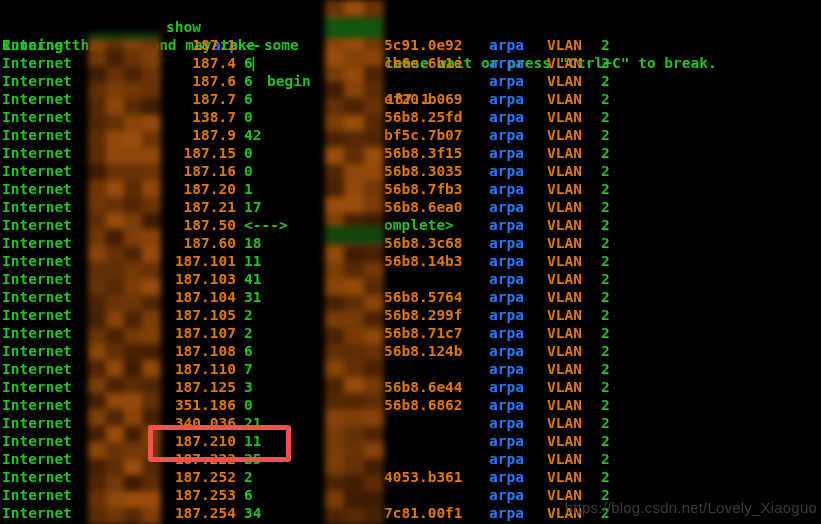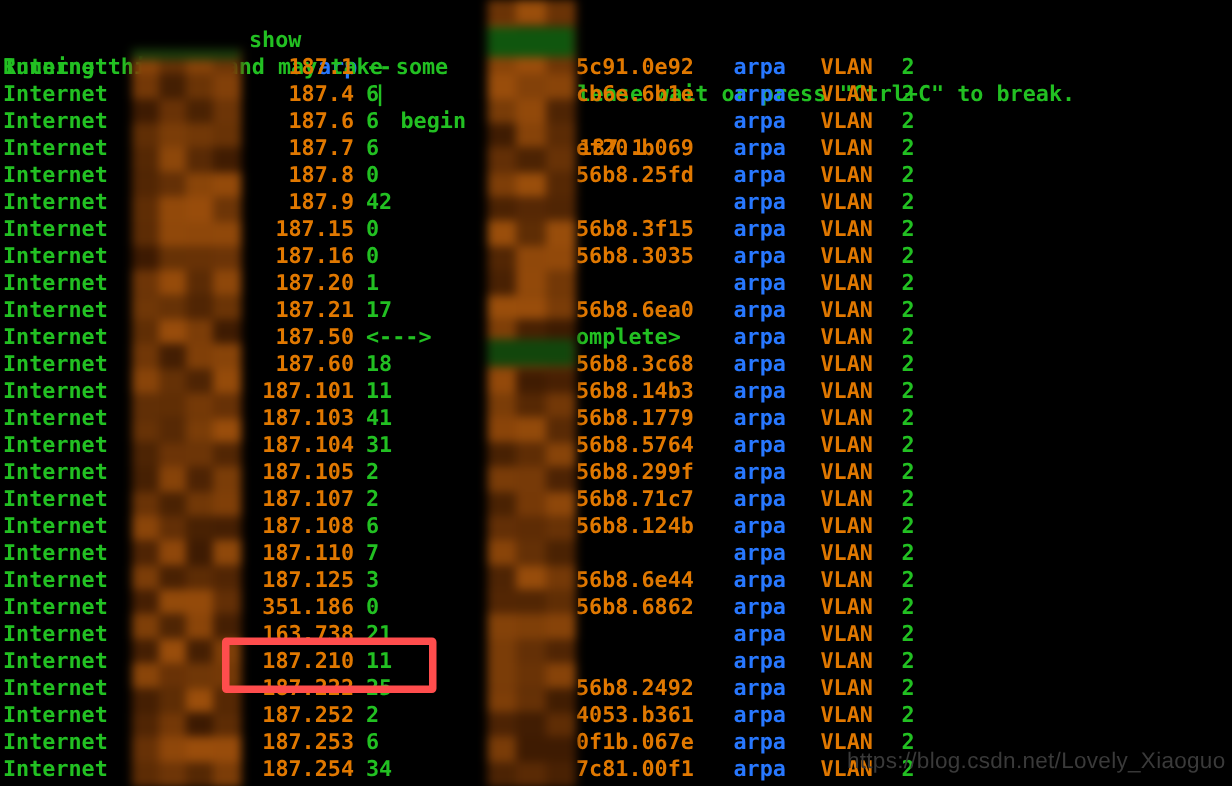"187.8" span.seg { text: 187.8 -> 138.7 }
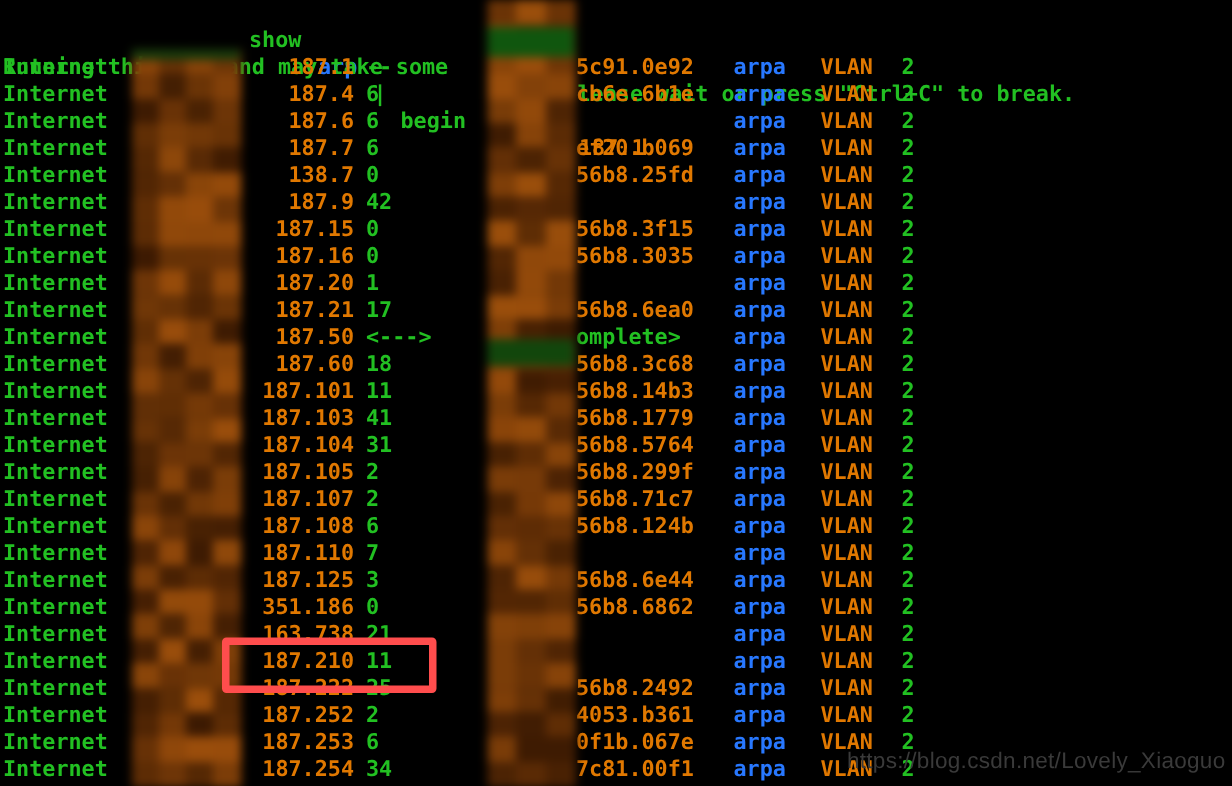"bf5c.7b07" span.seg { html: none -> <span>bf5c.7b07</span> }
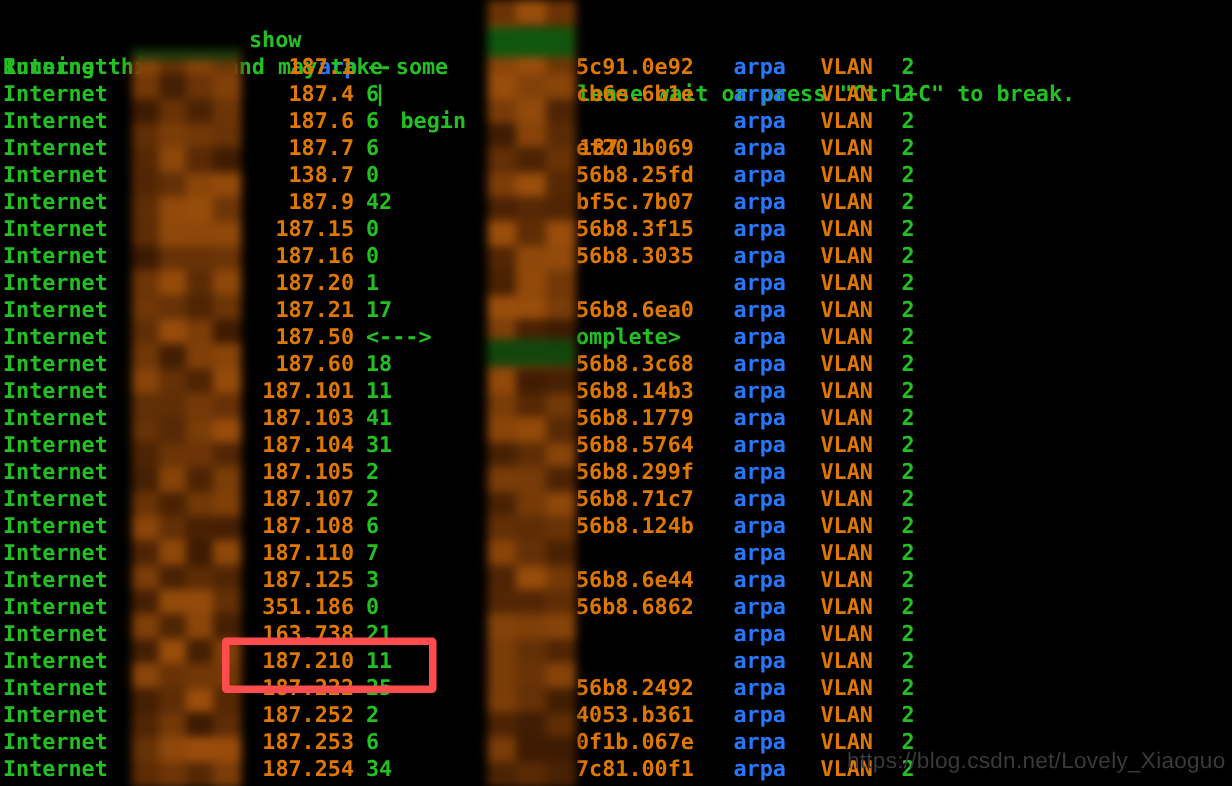"56b8.7fb3" span.seg { html: none -> <span>56b8.7fb3</span> }
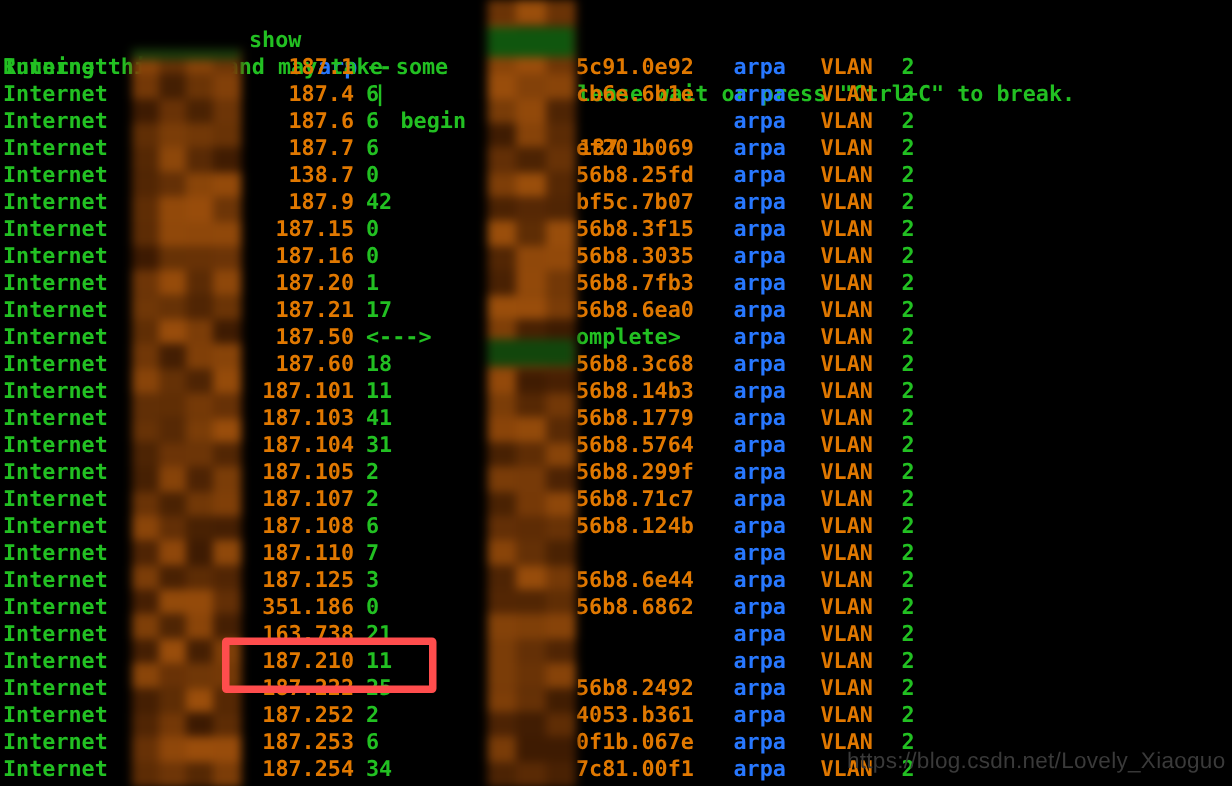"56b8.1779" span.seg { html: <span>56b8.1779</span> -> none }
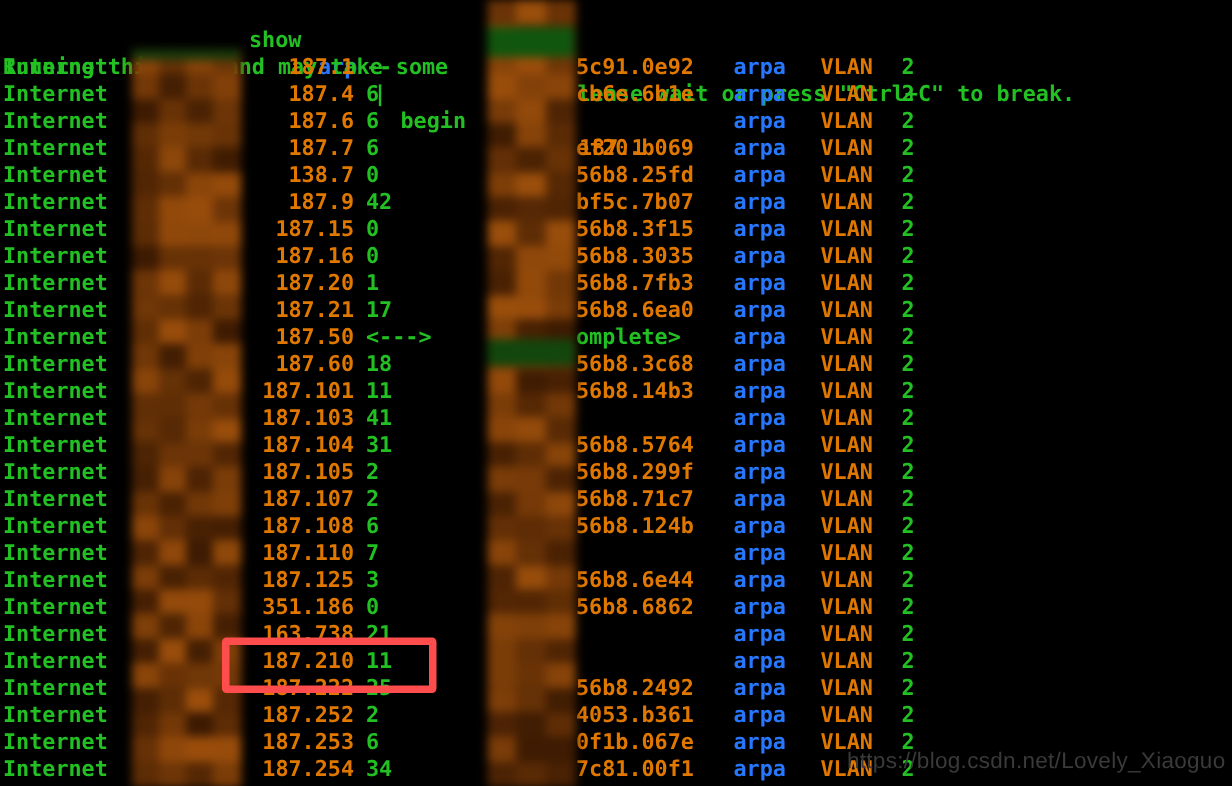"163.738" span.seg { text: 163.738 -> 340.036 }
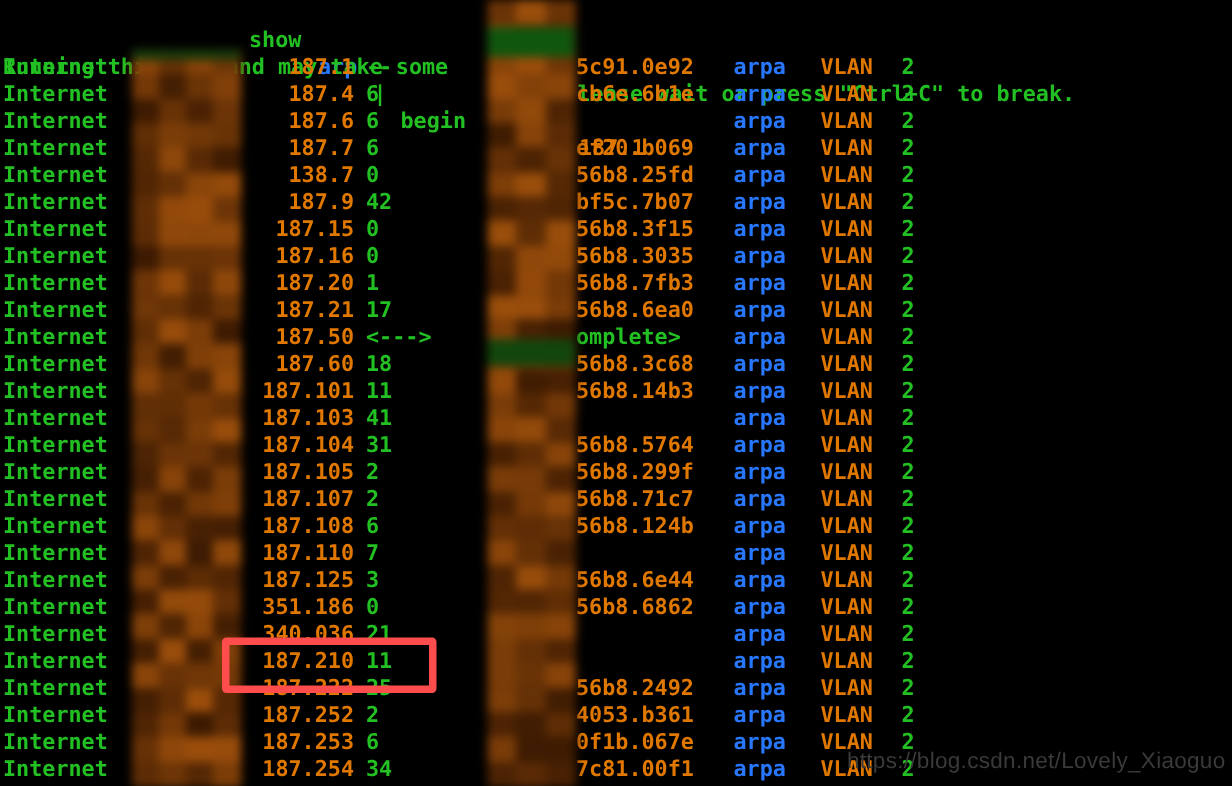"56b8.2492" span.seg { html: <span>56b8.2492</span> -> none }
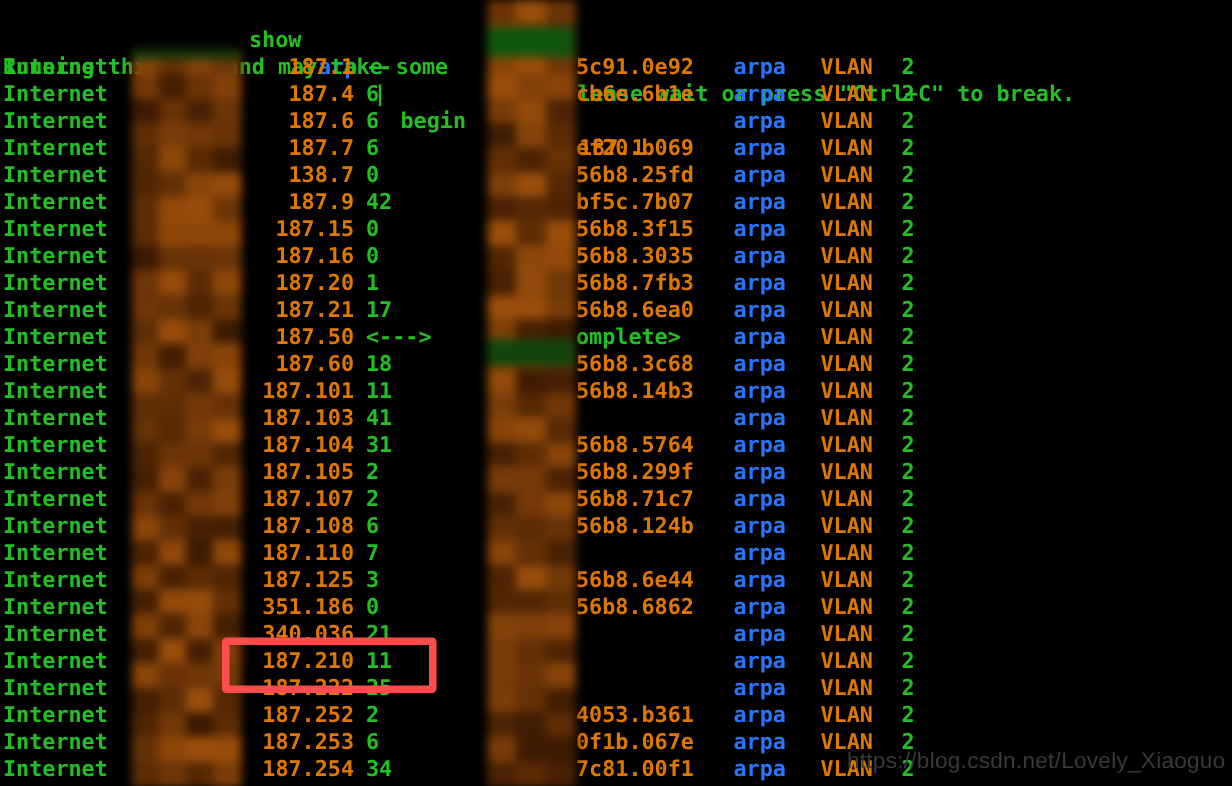"0f1b.067e" span.seg { html: <span>0f1b.067e</span> -> none }
